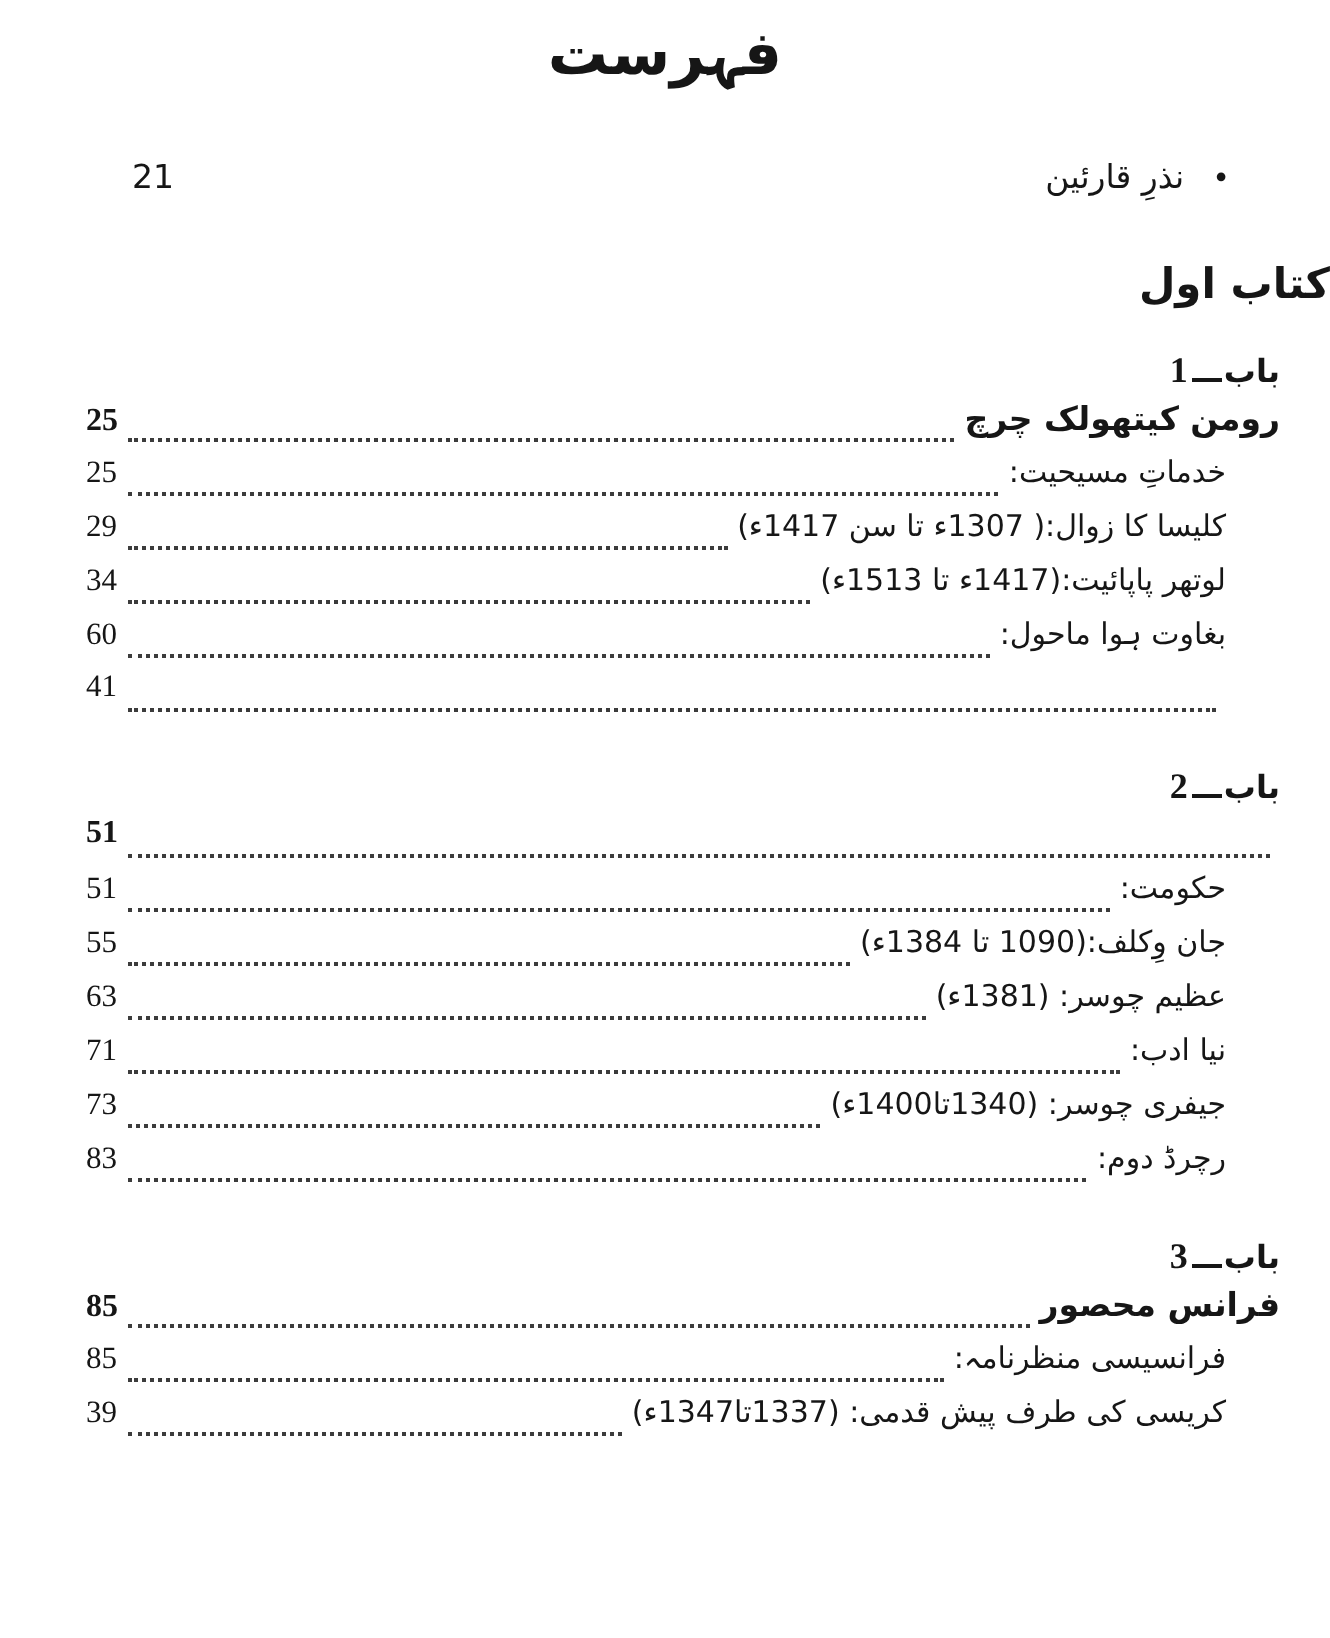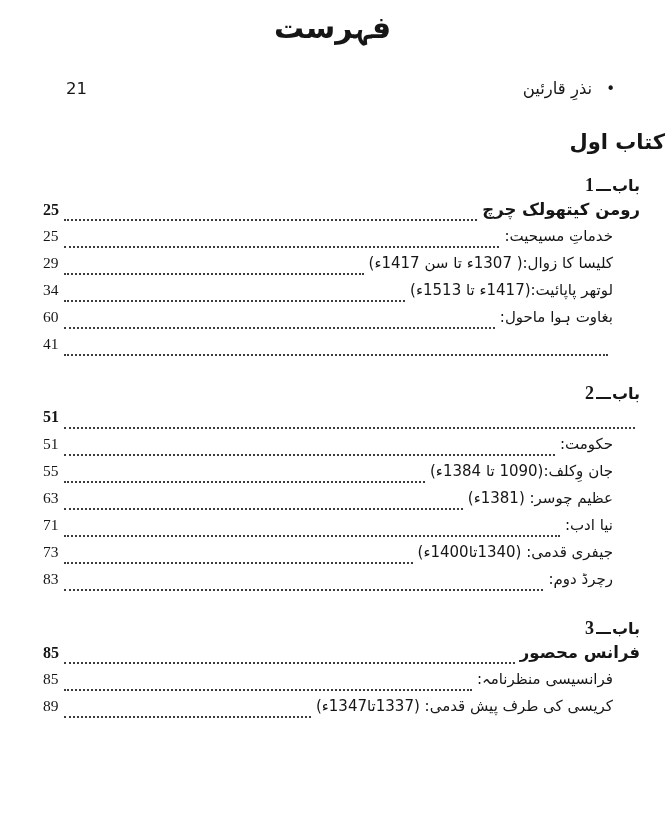"جیفری قدمی: (1340تا1400ء)" span.t { text: قدمی -> چوسر }
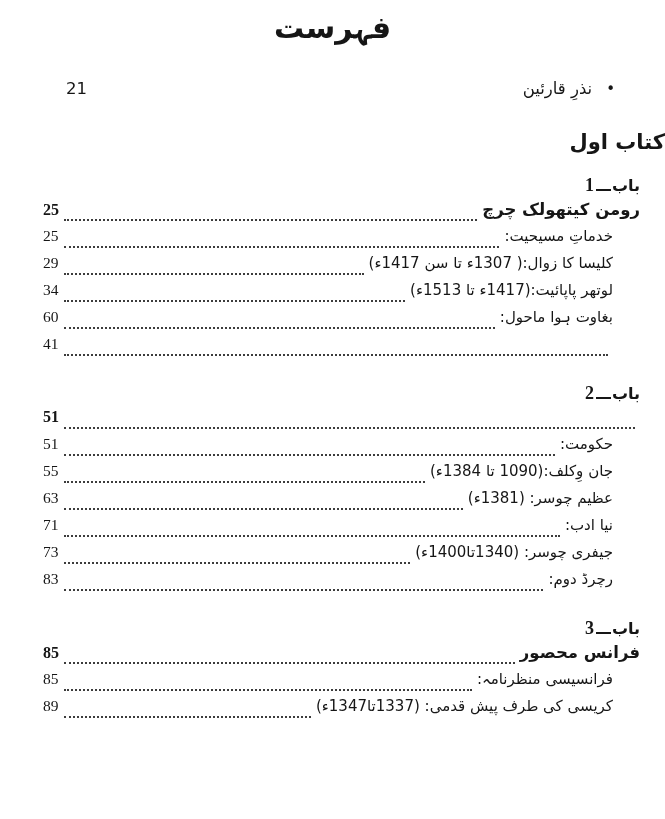"89" span.num { text: 89 -> 39 }
